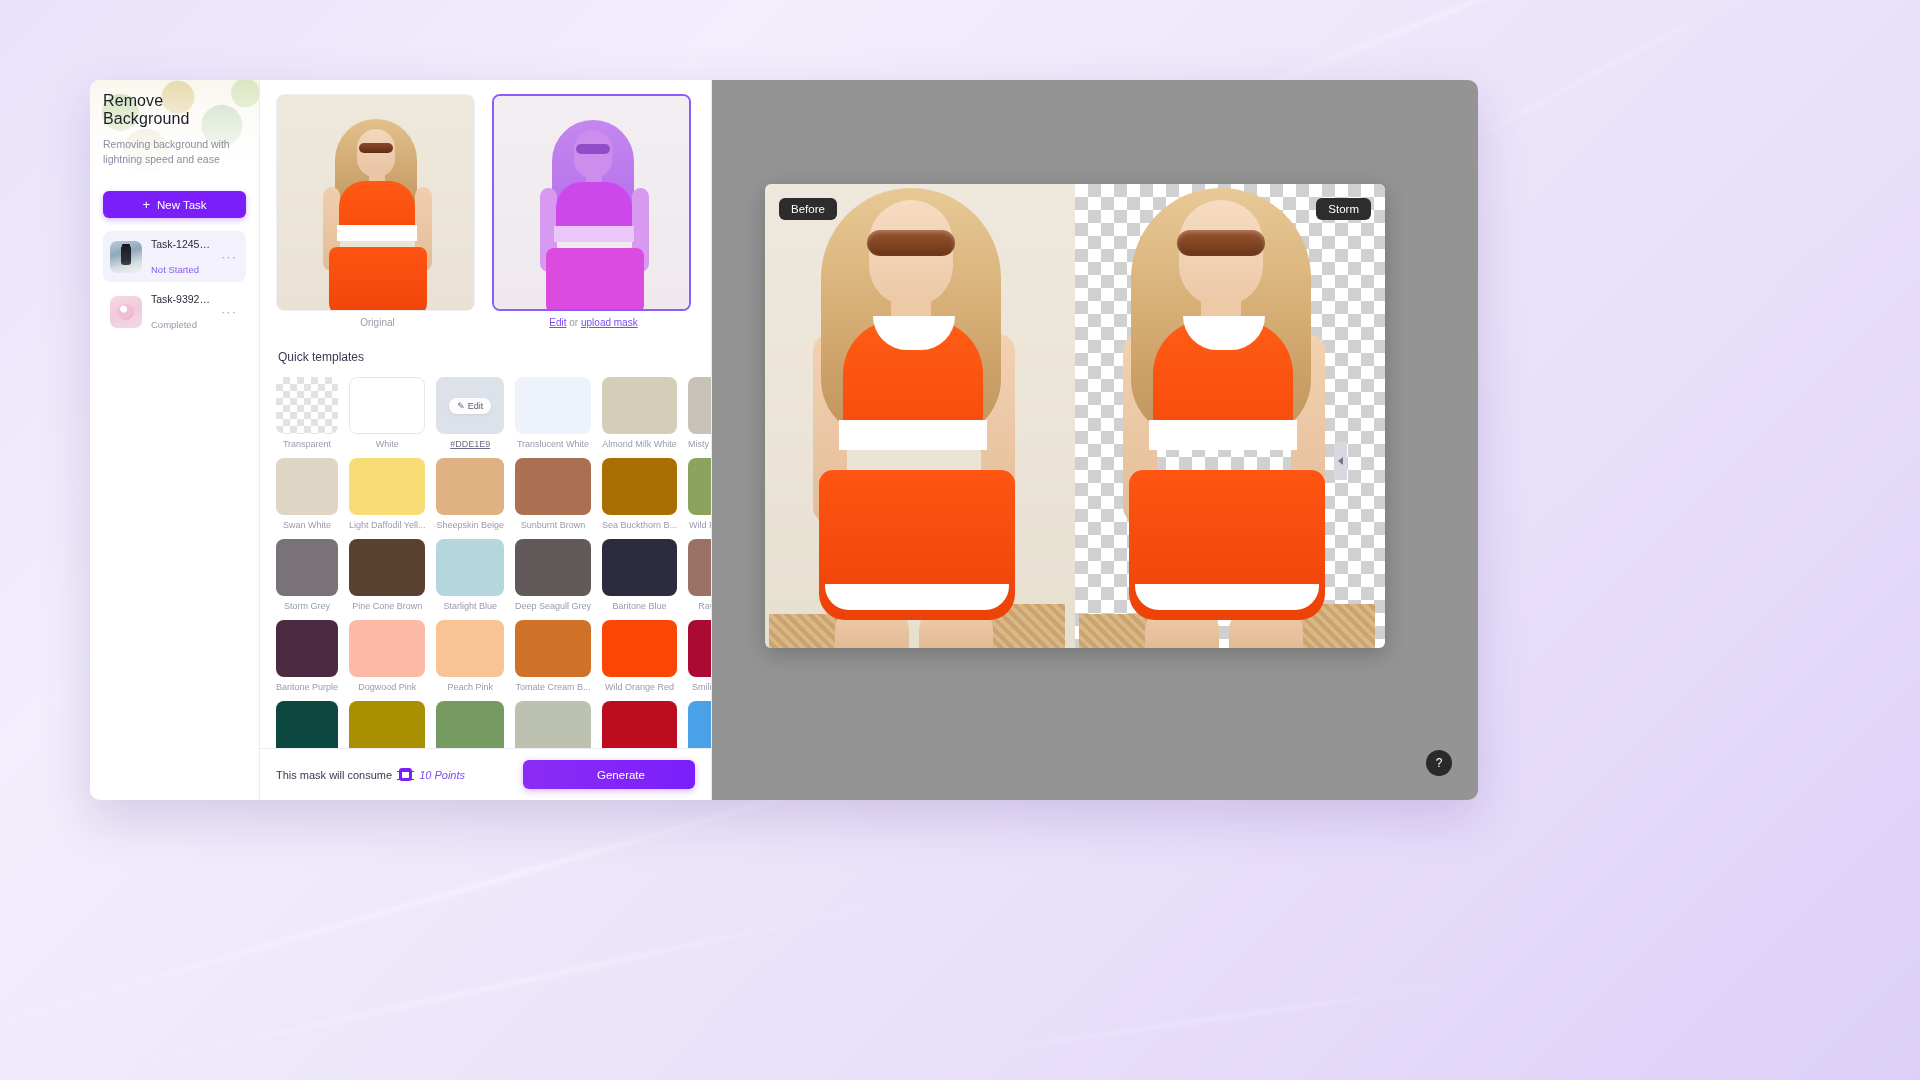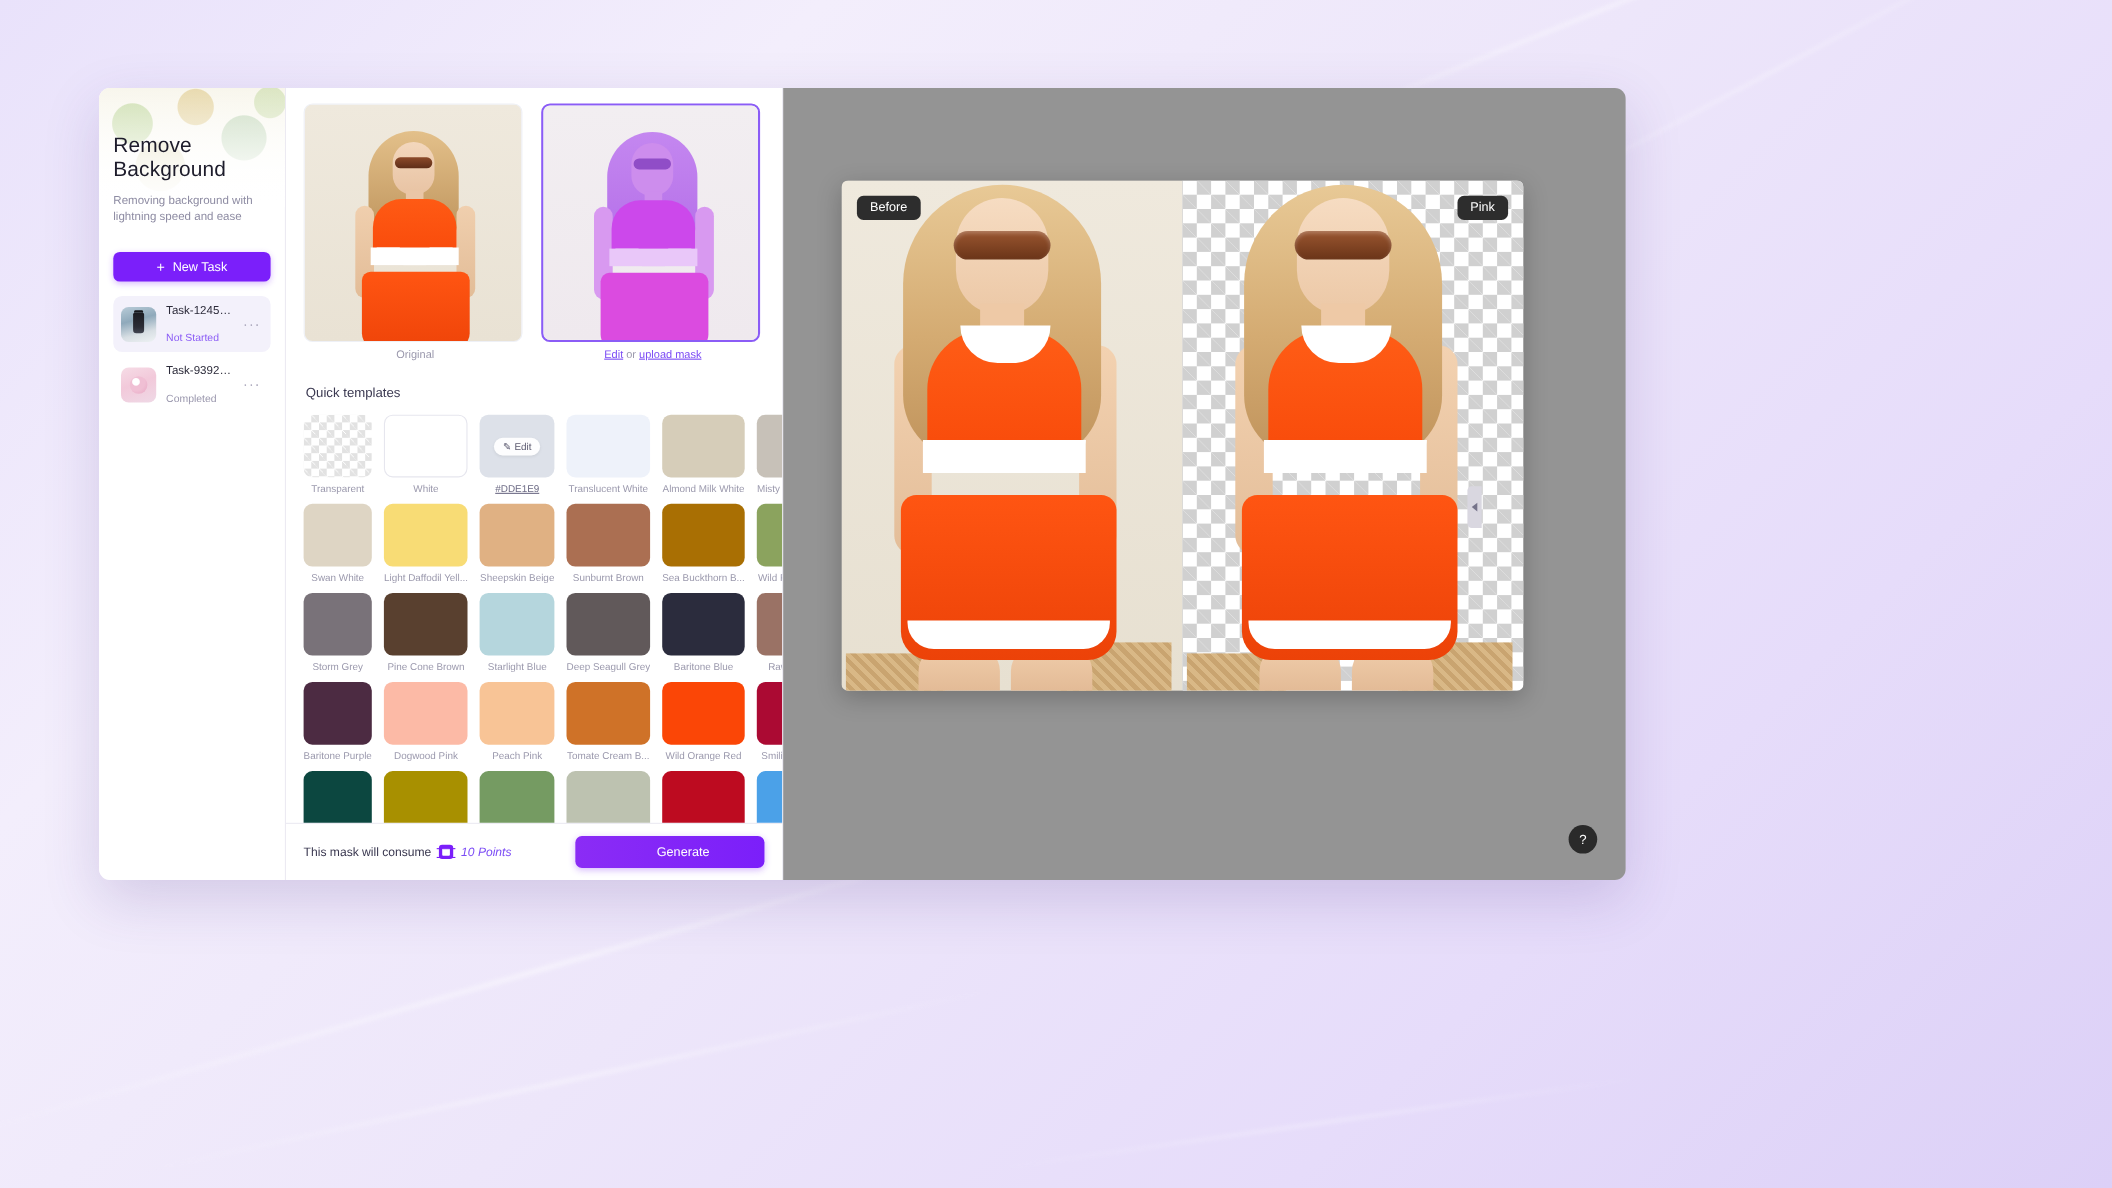"Remove Background" .app-title { font-size: 19px -> 16px; margin-top: 30px -> none }
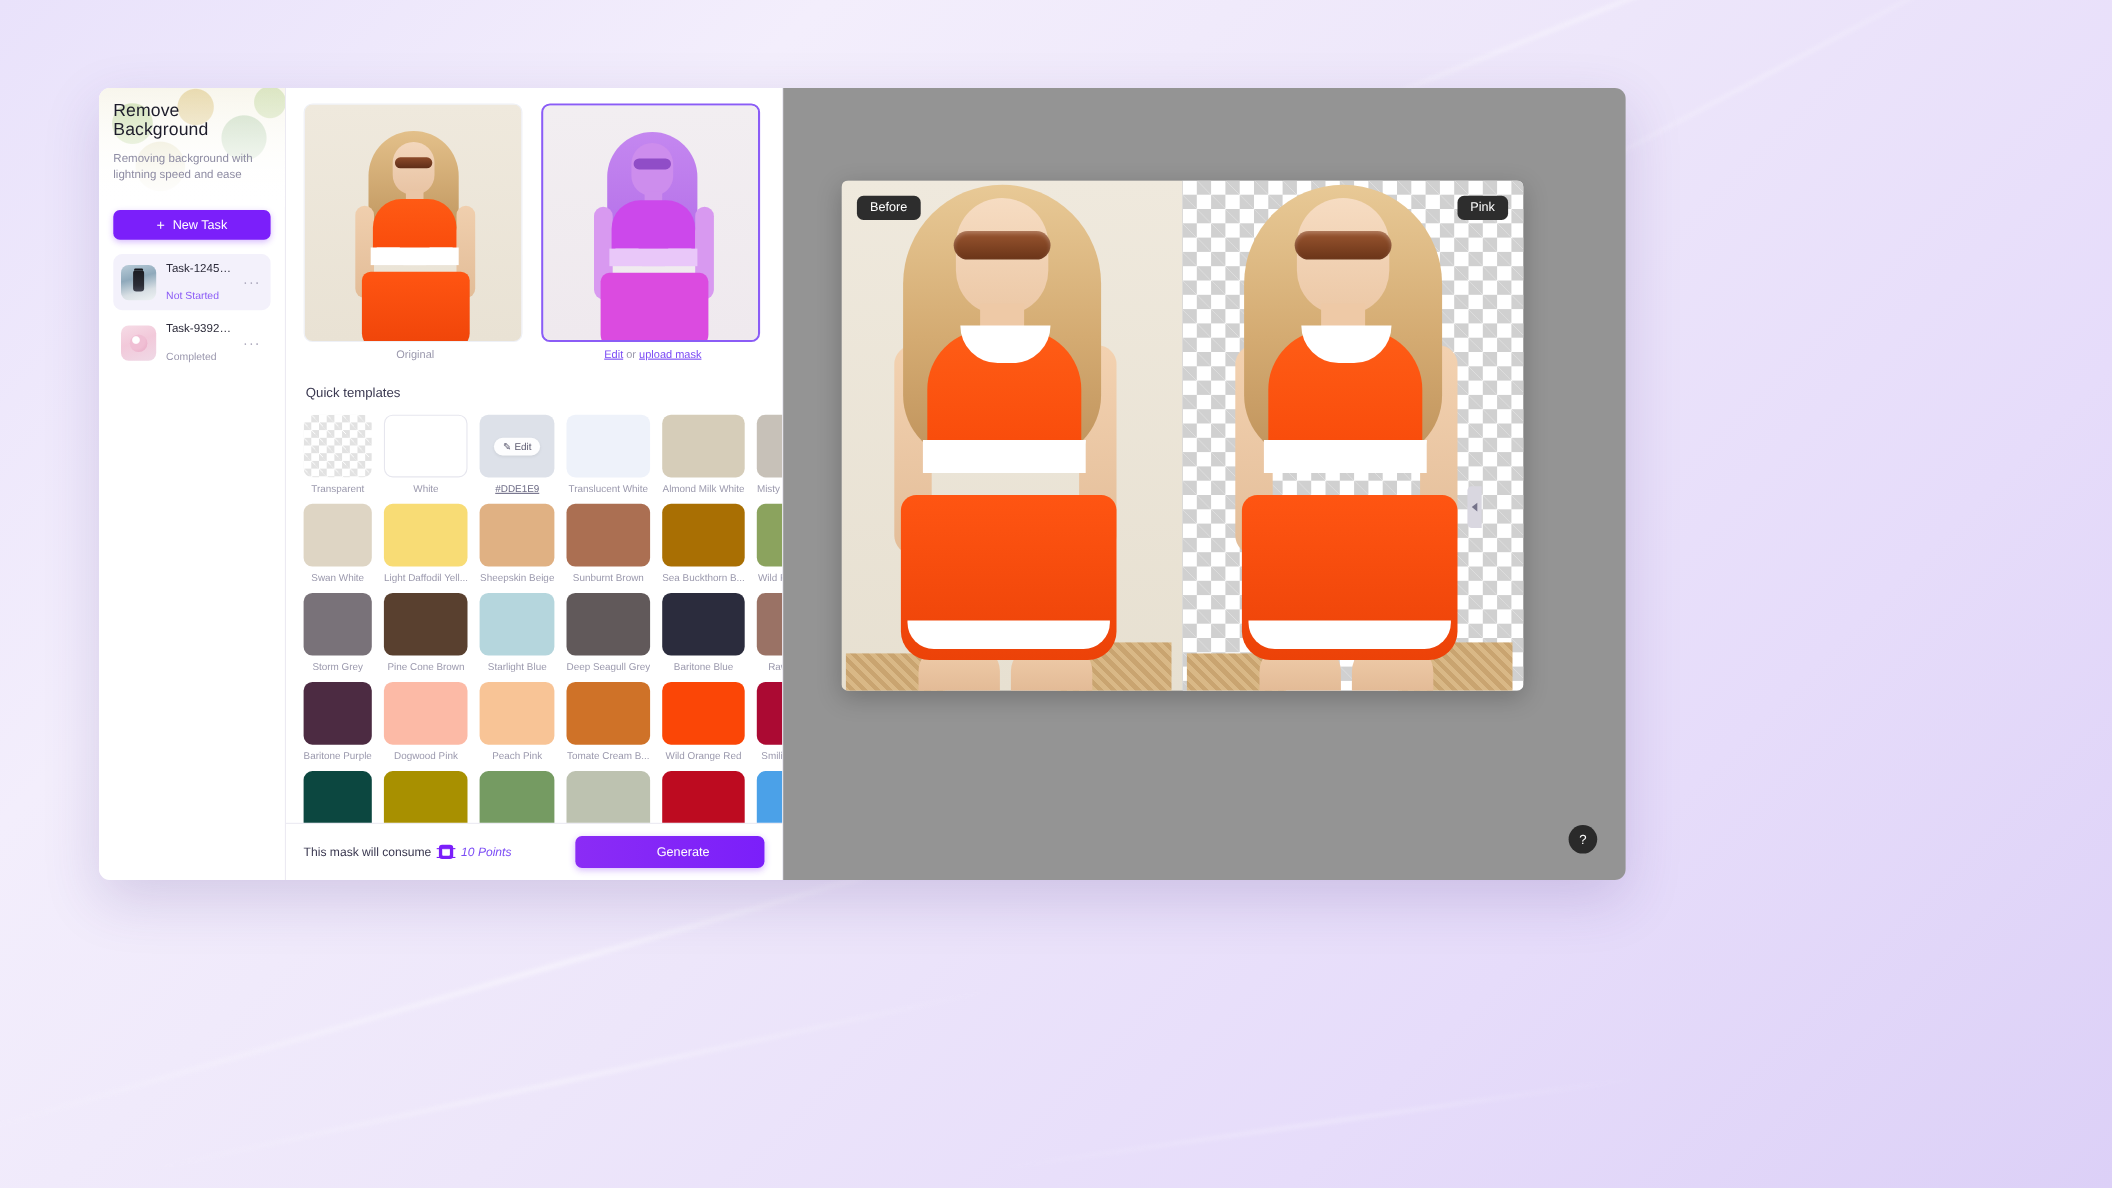"Before" .compare { top: 84px -> 104px }
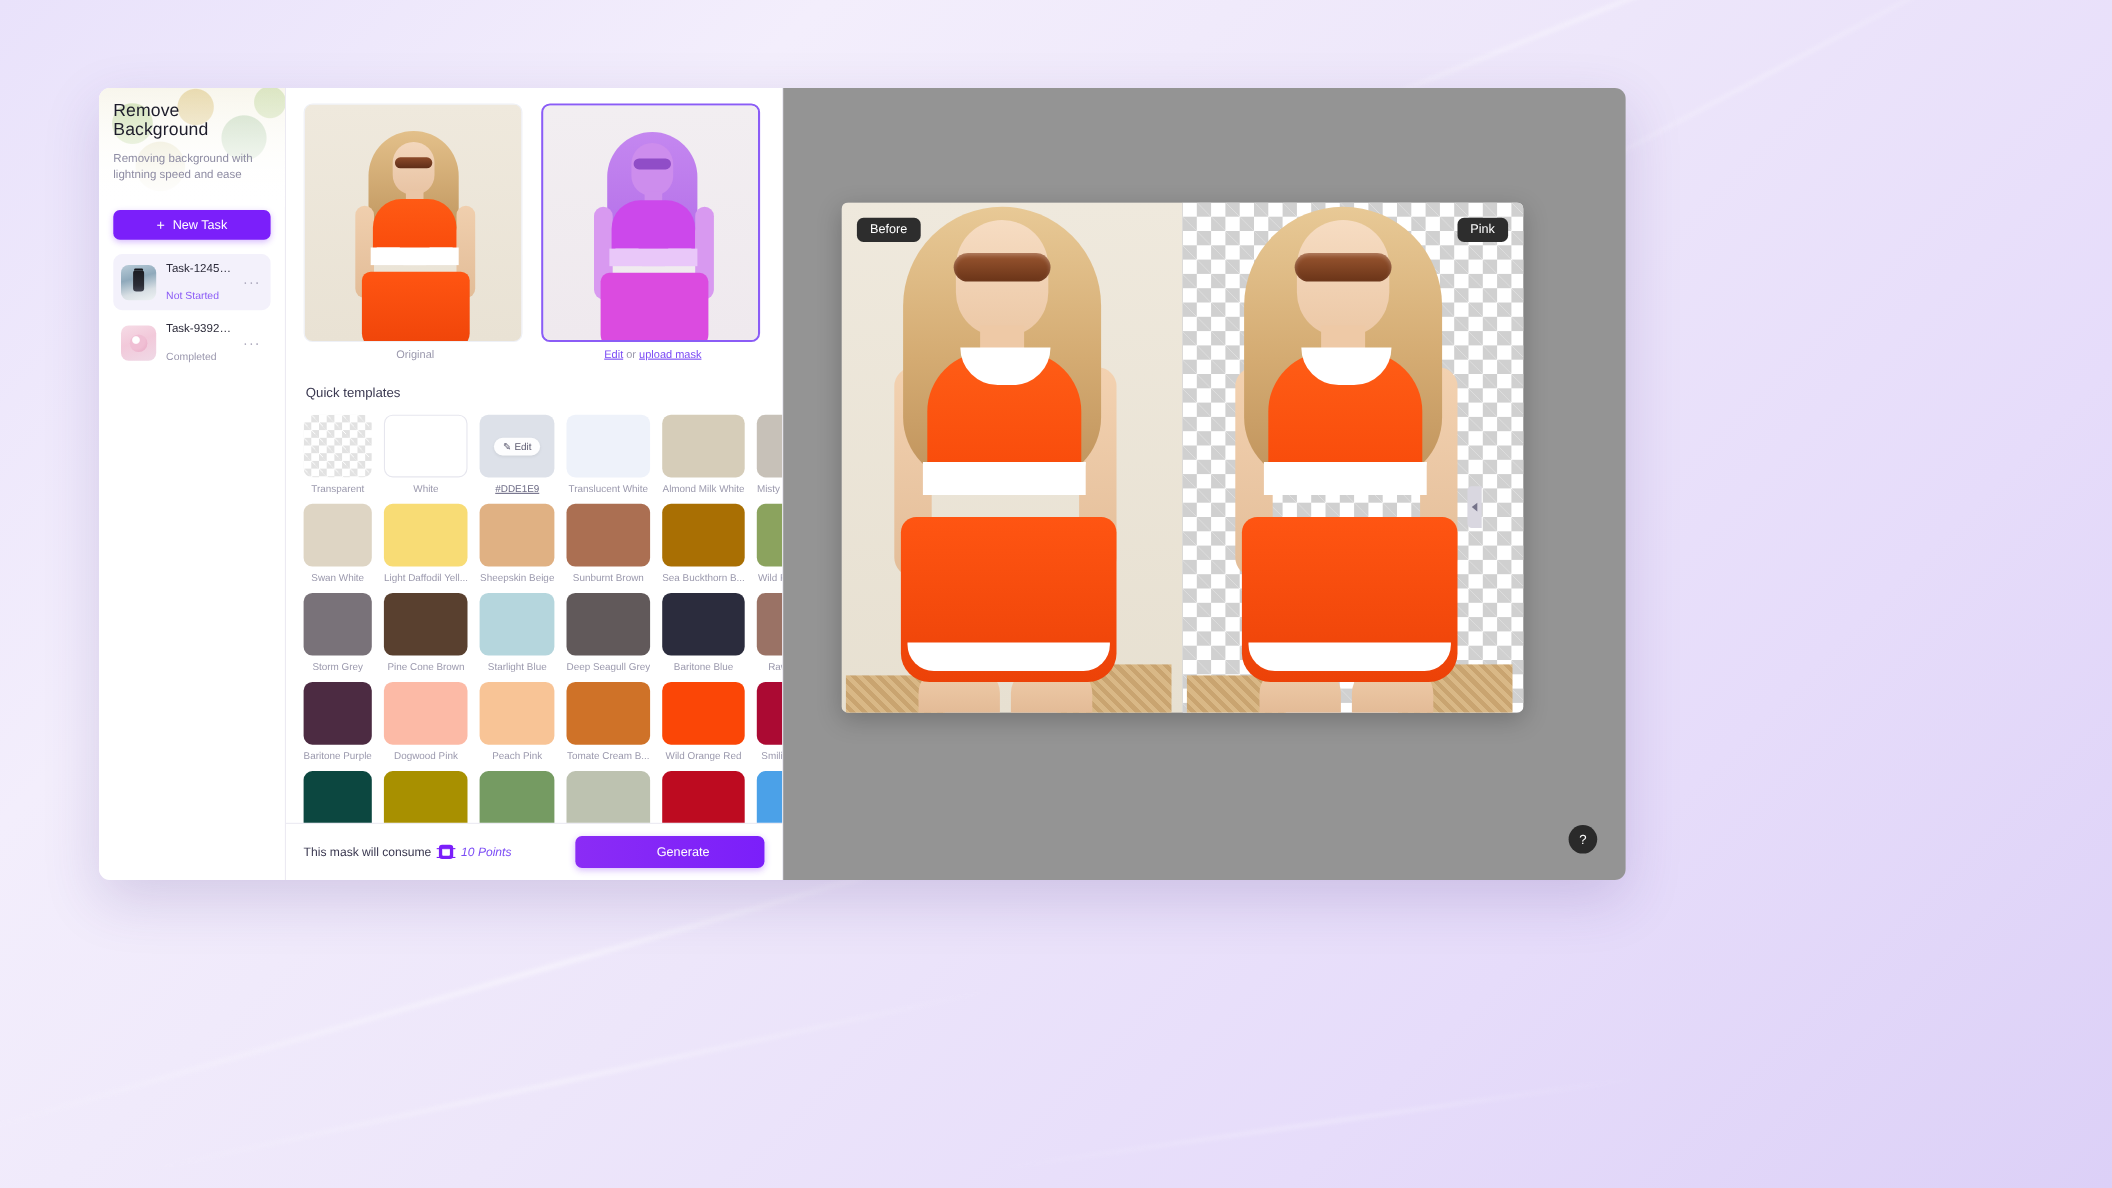"Pink" div.badge { text: Pink -> Storm }
